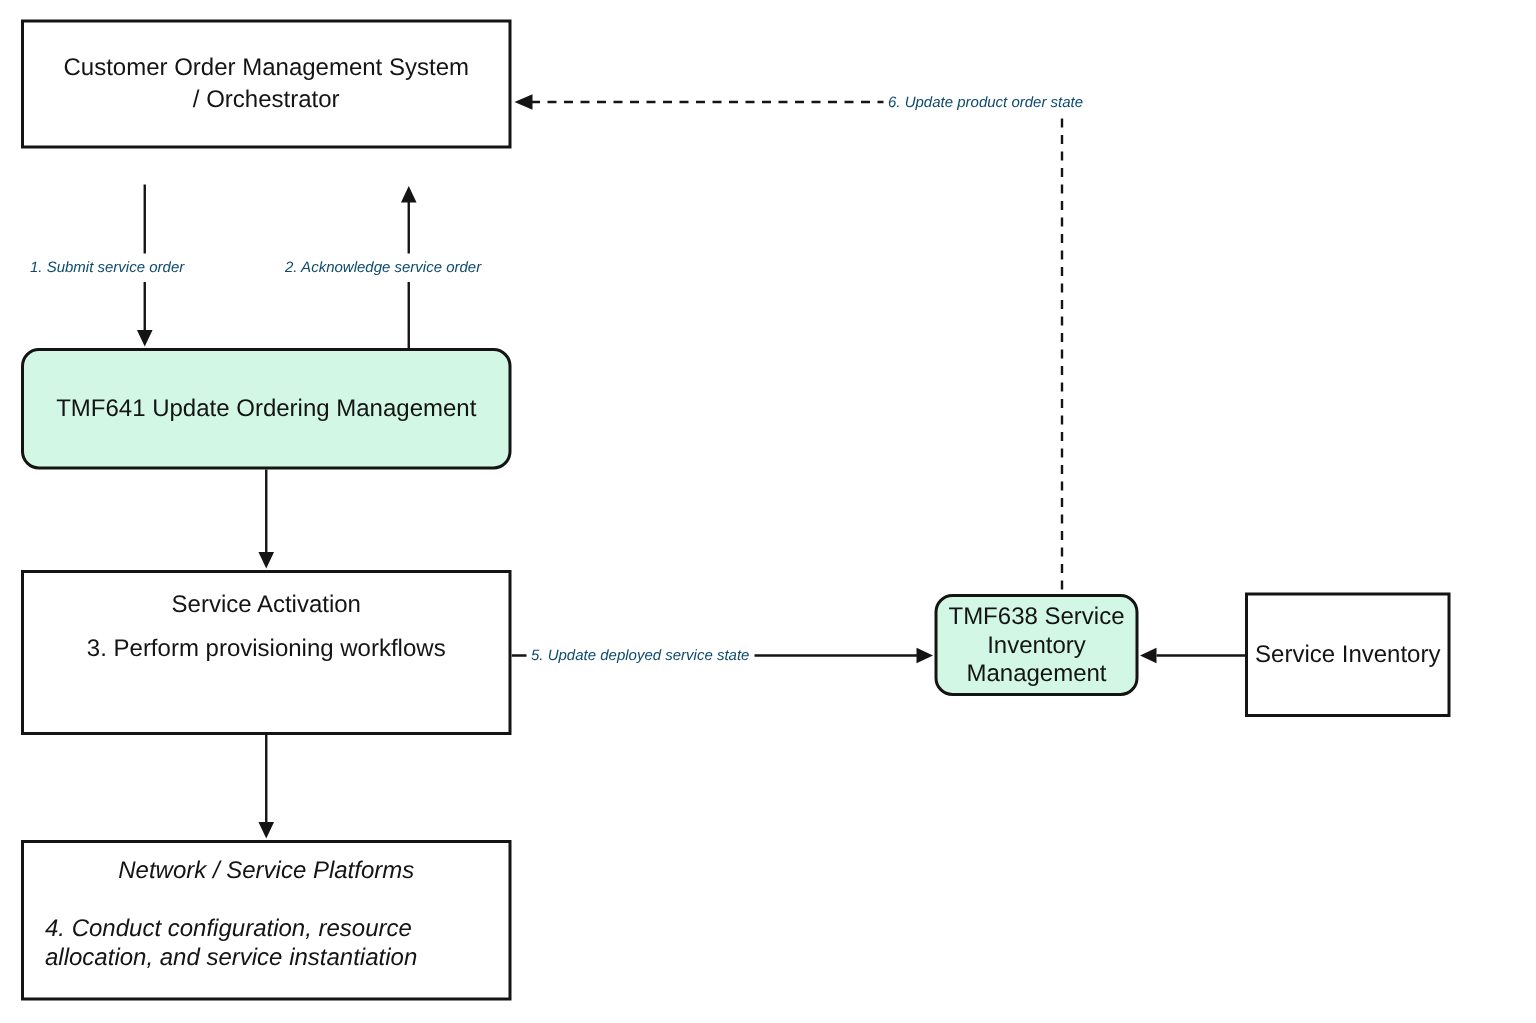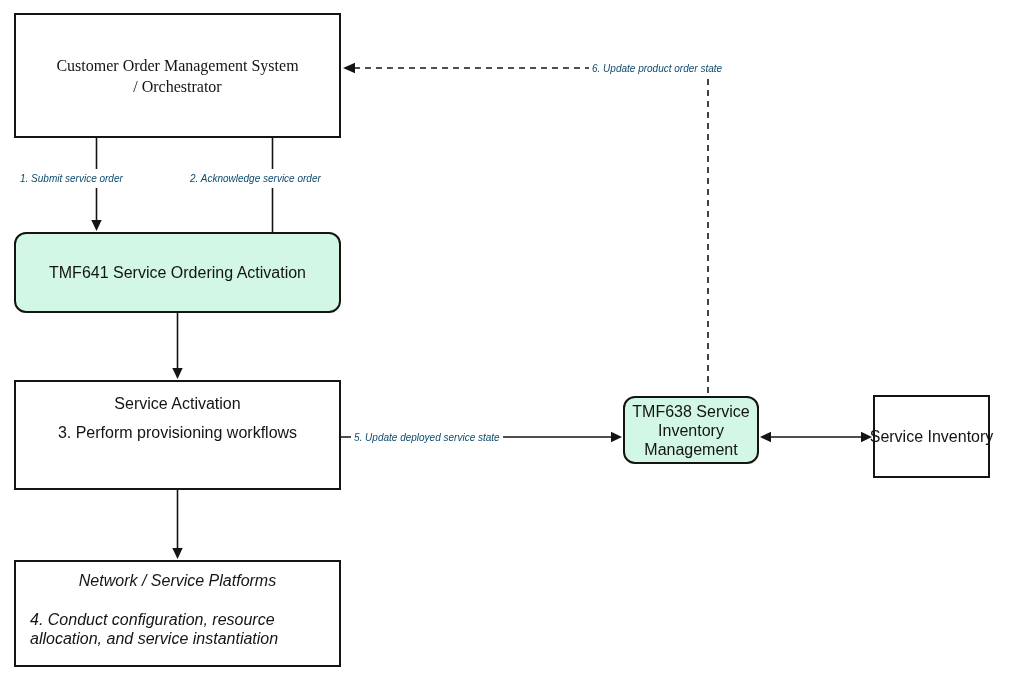"Customer Order Management System" div.node { font-family: Liberation Serif, serif -> none; height: 125px -> 86px }
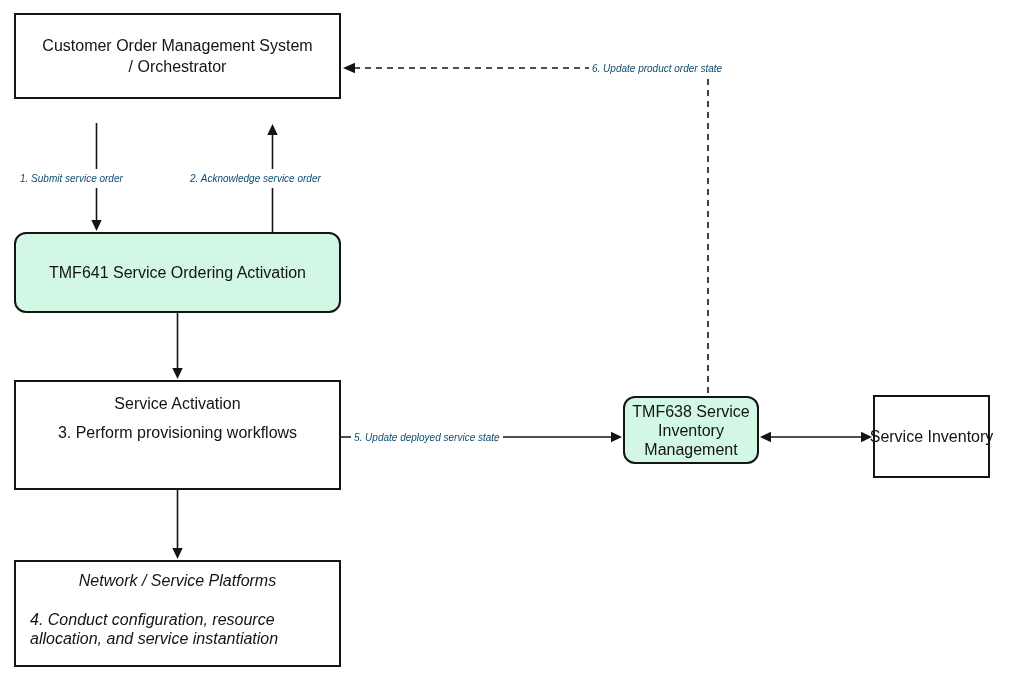"TMF641 Service Ordering Activation" div { text: Service Ordering Activation -> Update Ordering Management }
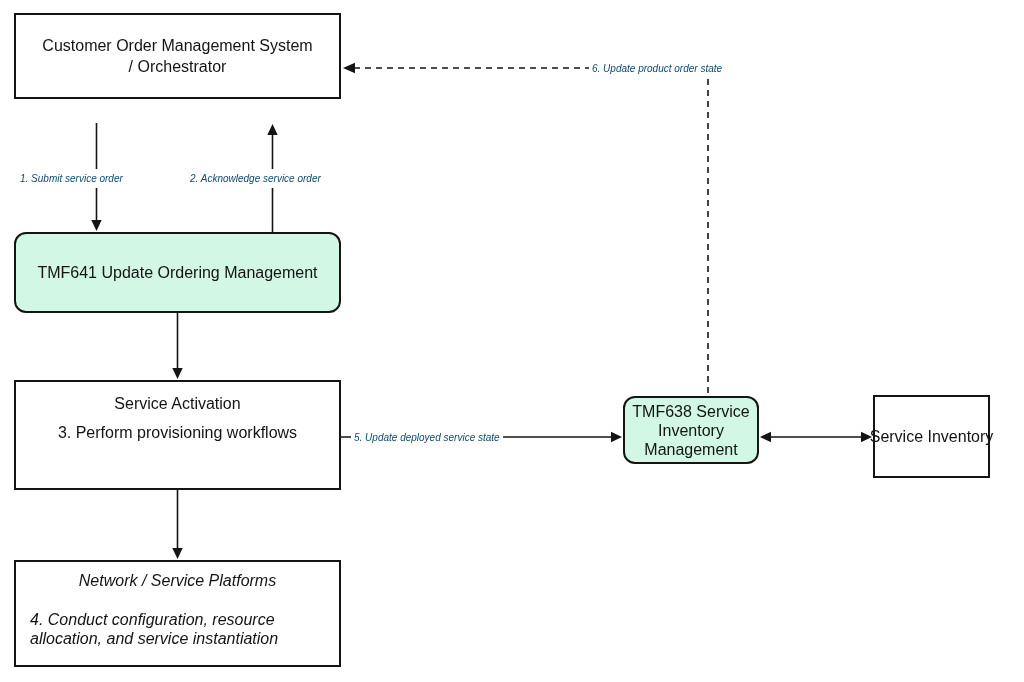"Service Inventory" div.node { left: 873px -> 830px; width: 117px -> 137px }
